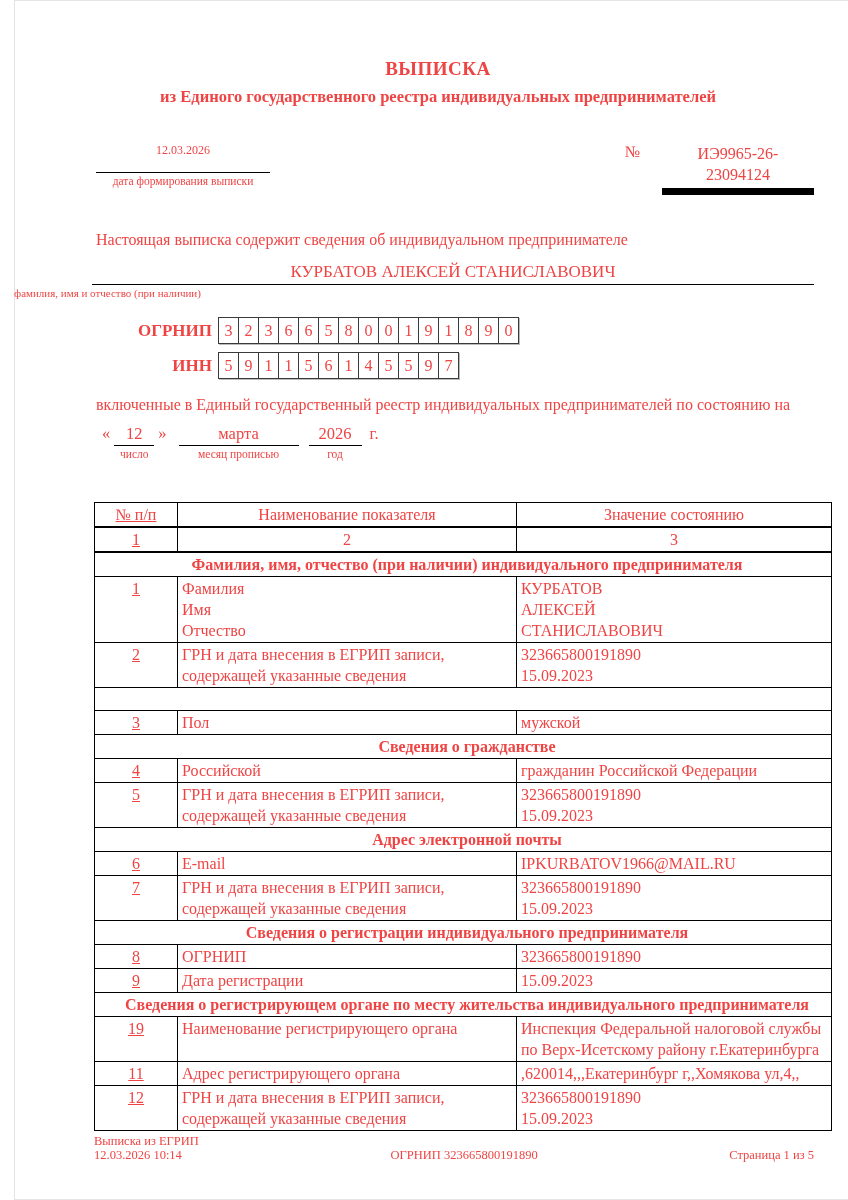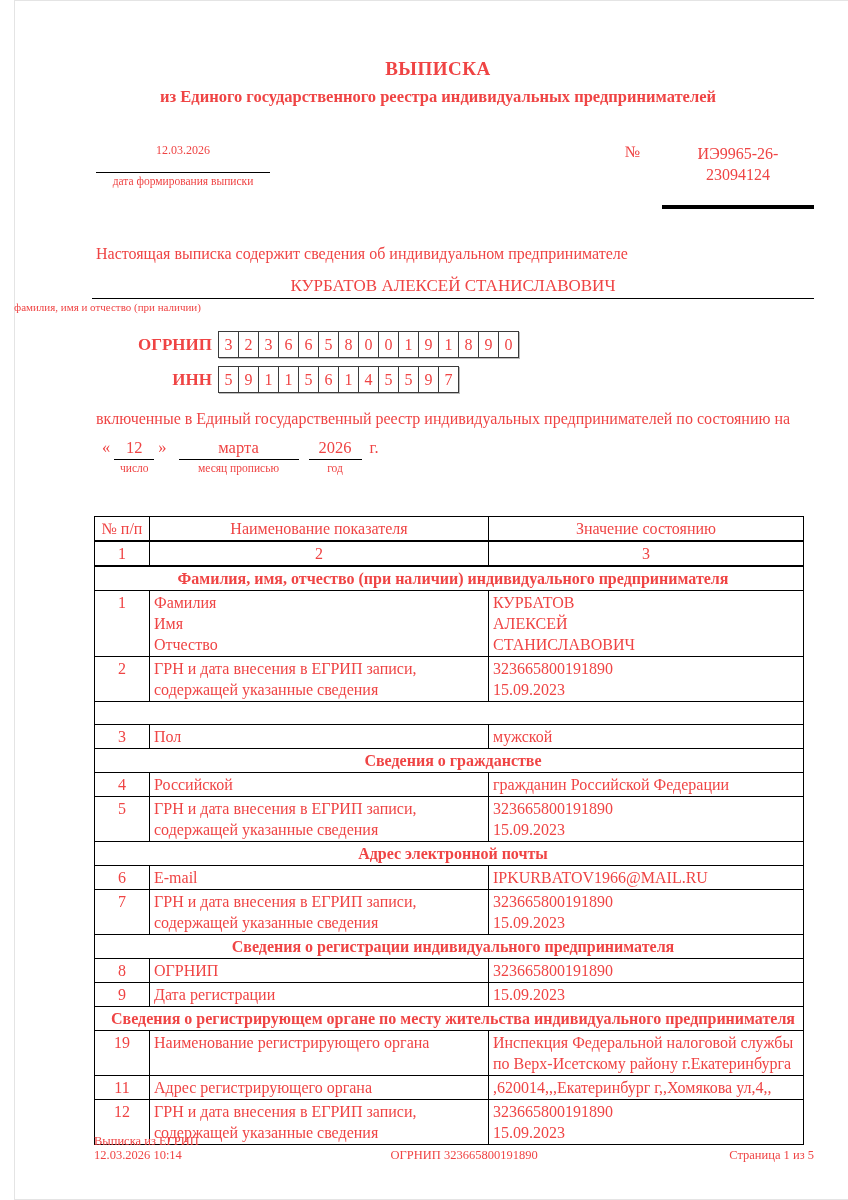"ИЭ9965-26-" .num-value { border-bottom: 4px solid #000000 -> 7px solid #000000; padding-bottom: 20px -> 3px }
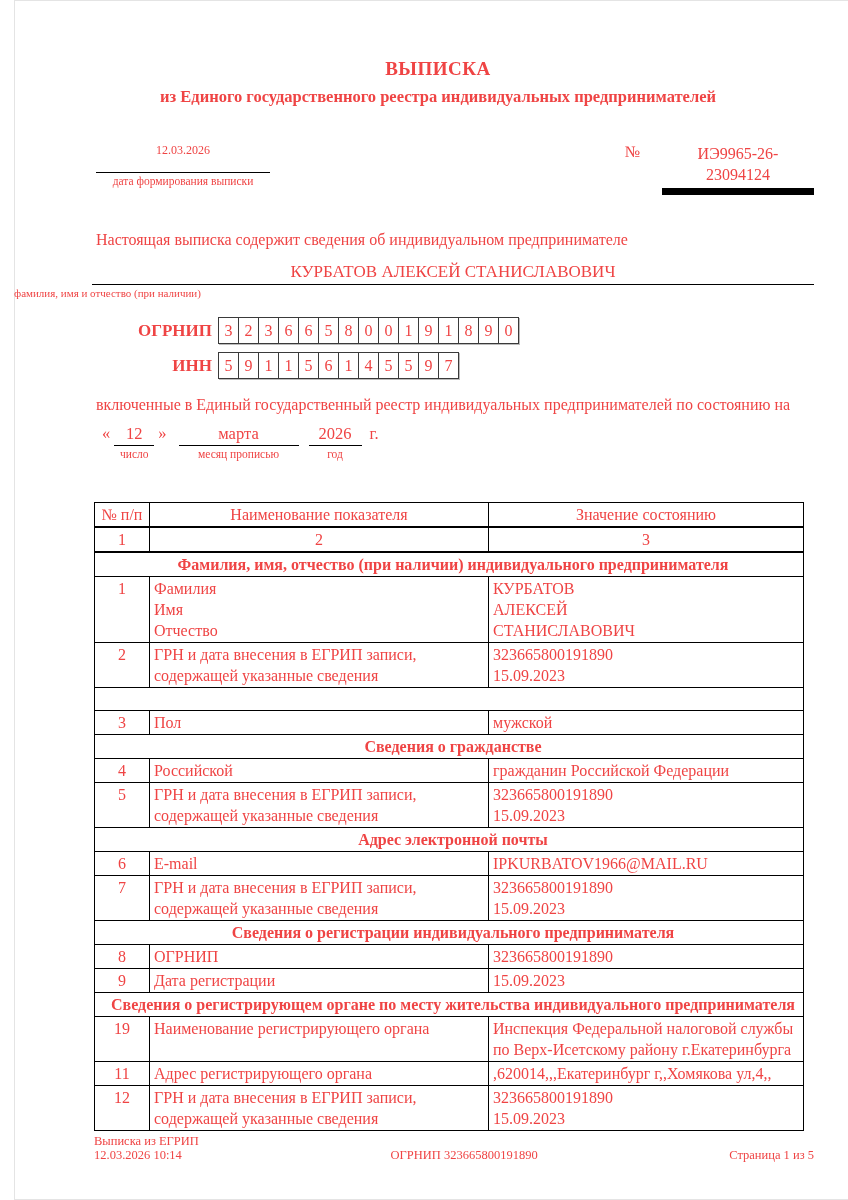"№ п/п" table.main .c-num { padding: 1px 4px -> 1px 18px; text-decoration: none -> underline }
